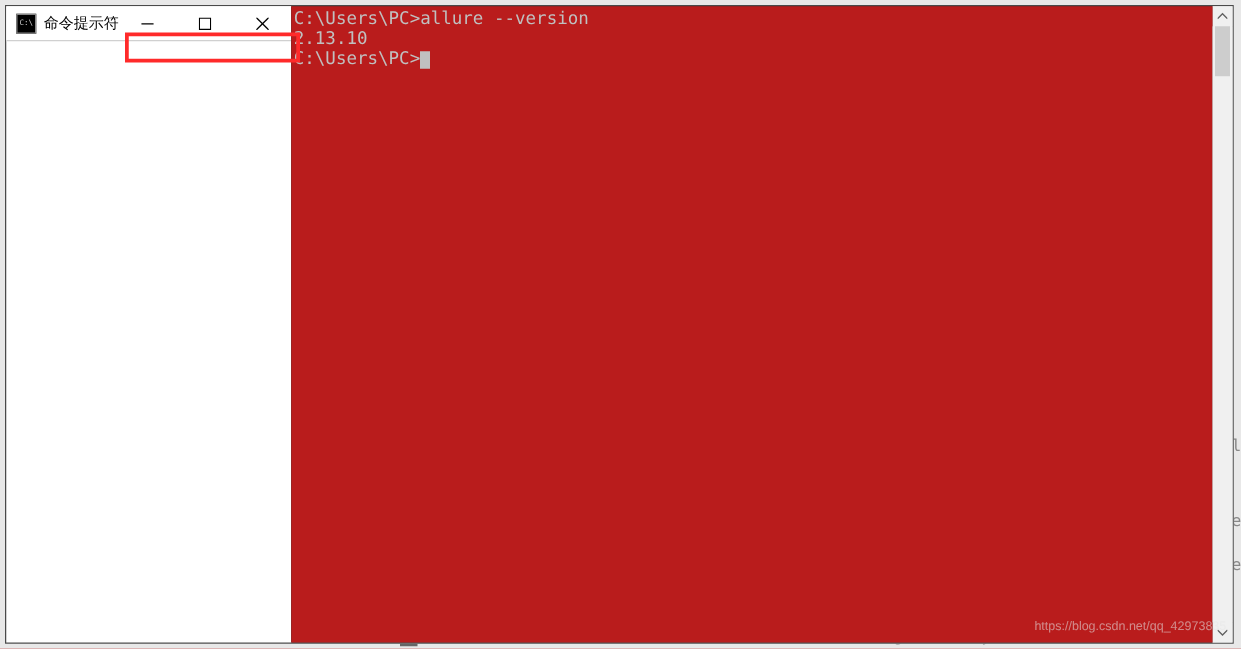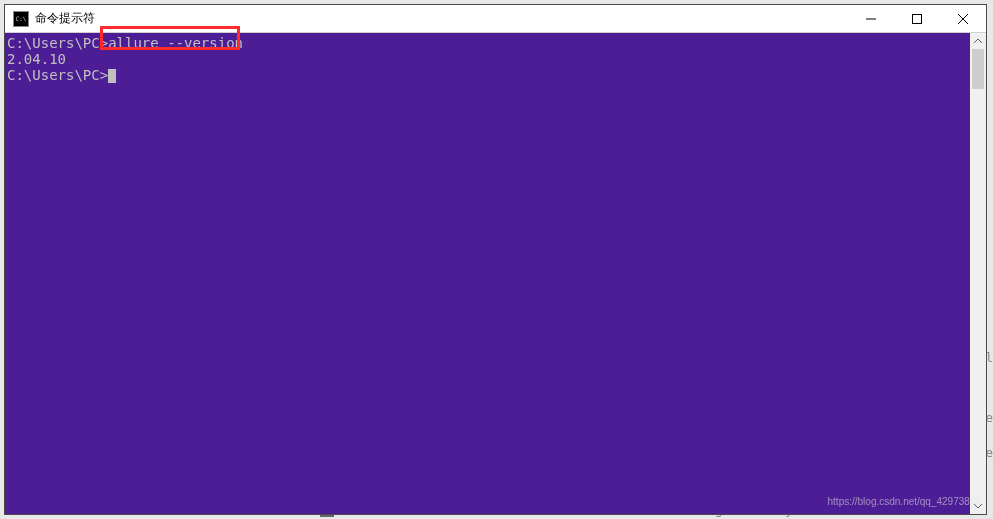"命令提示符" .window { flex-direction: column -> row }
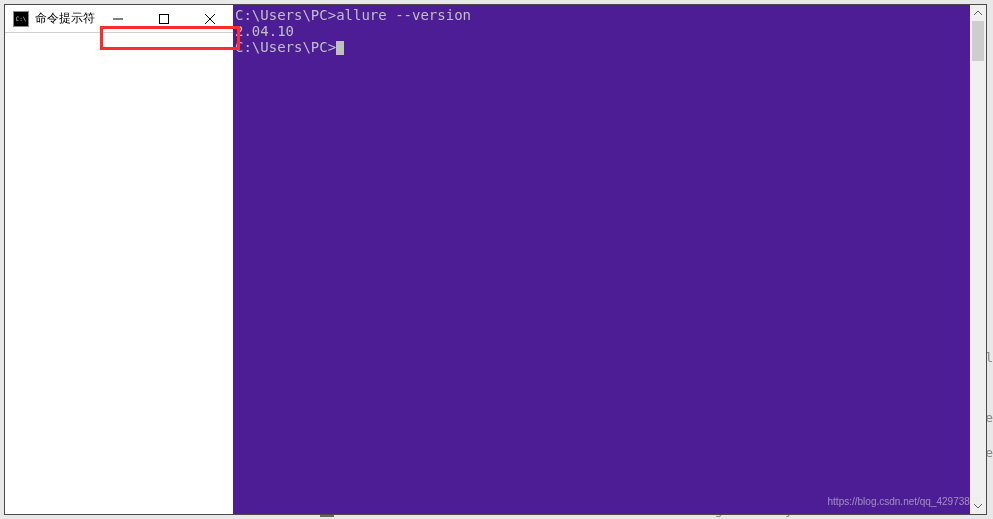"C:\Users\PC>allure --version" .terminal { background: #4c1d95 -> #b91c1c }
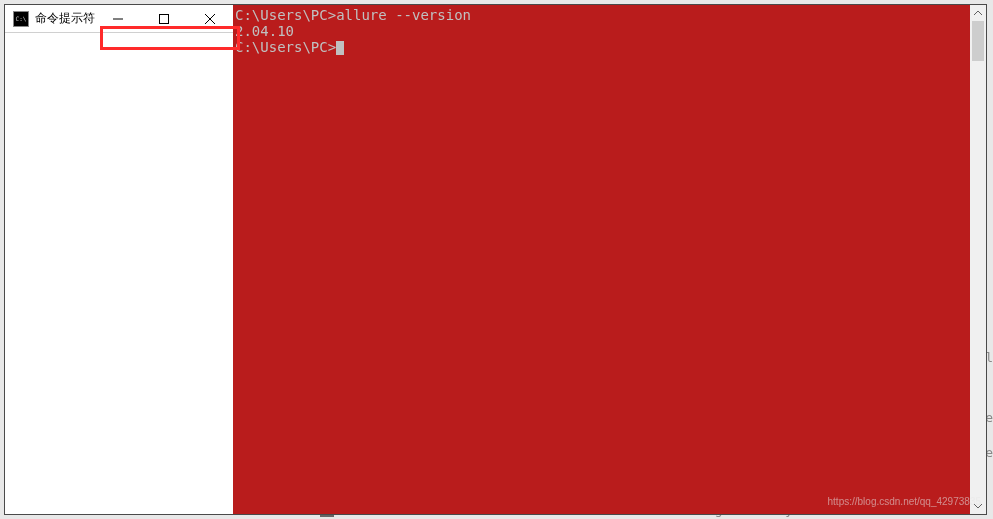"2.04.10" span { text: 2.04.10 -> 2.13.10 }
